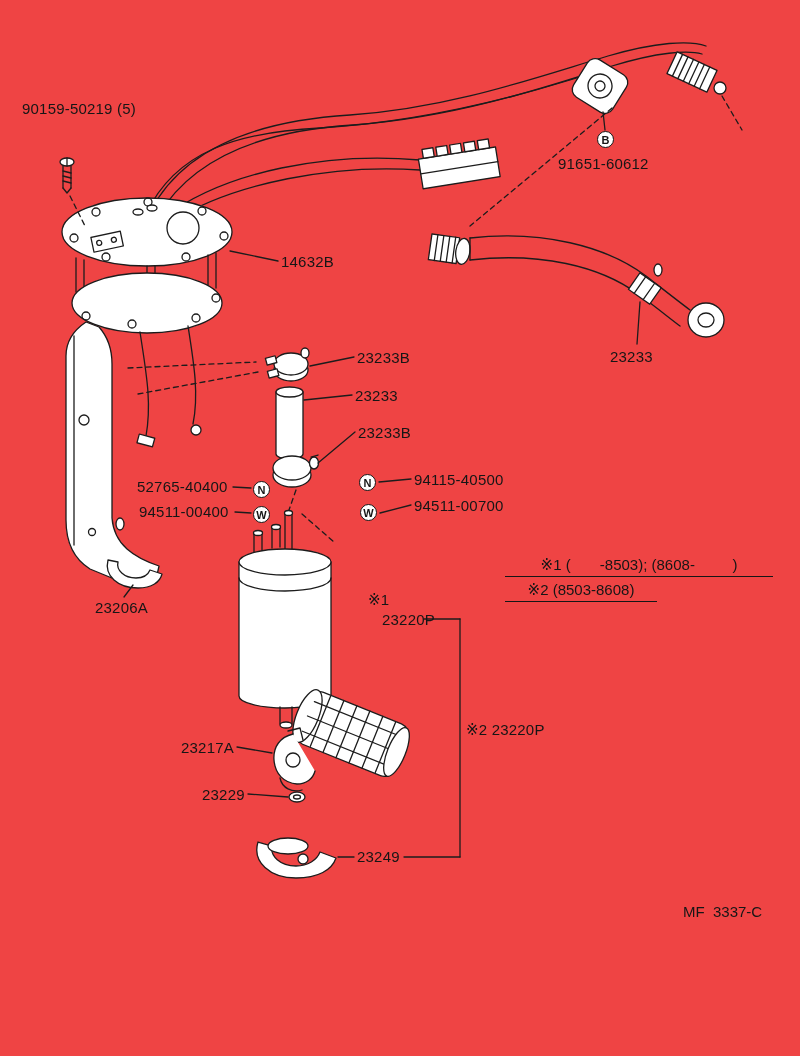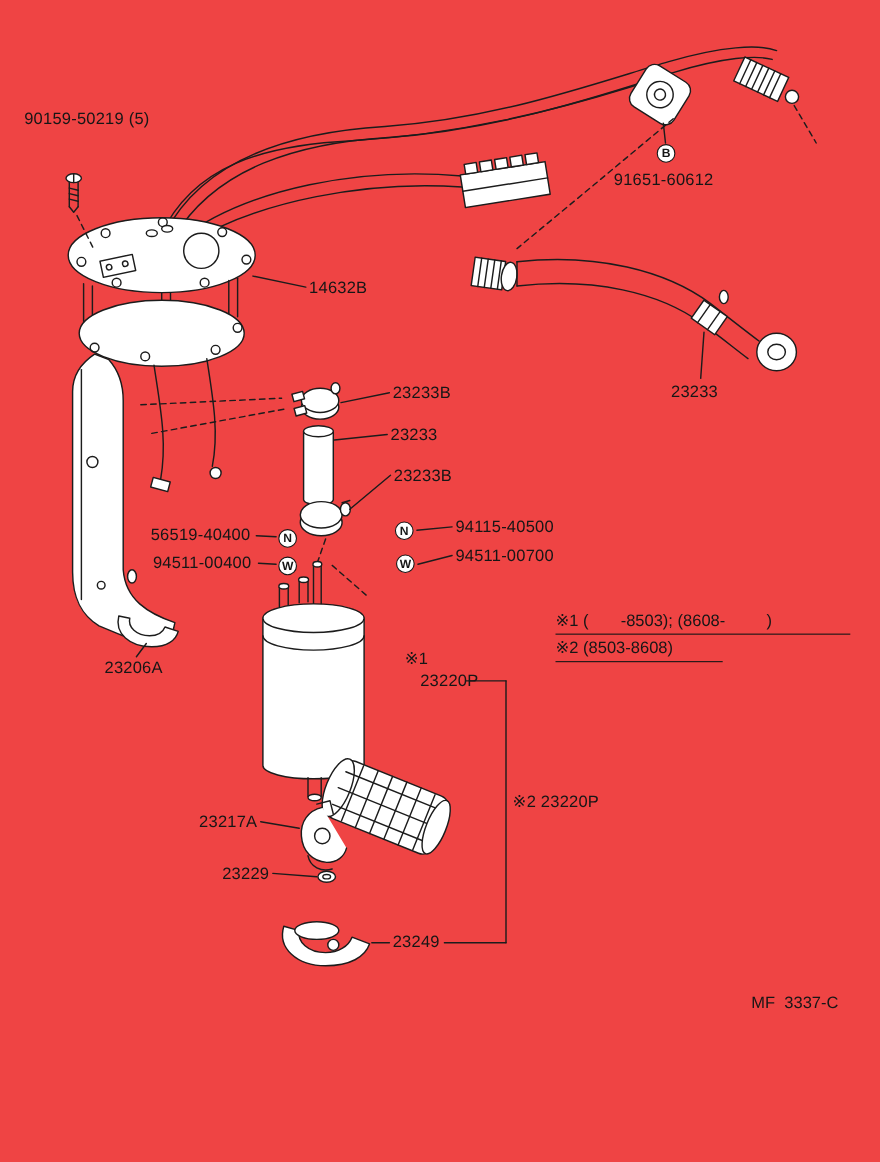"56519-40400" div.lbl { text: 56519-40400 -> 52765-40400 }
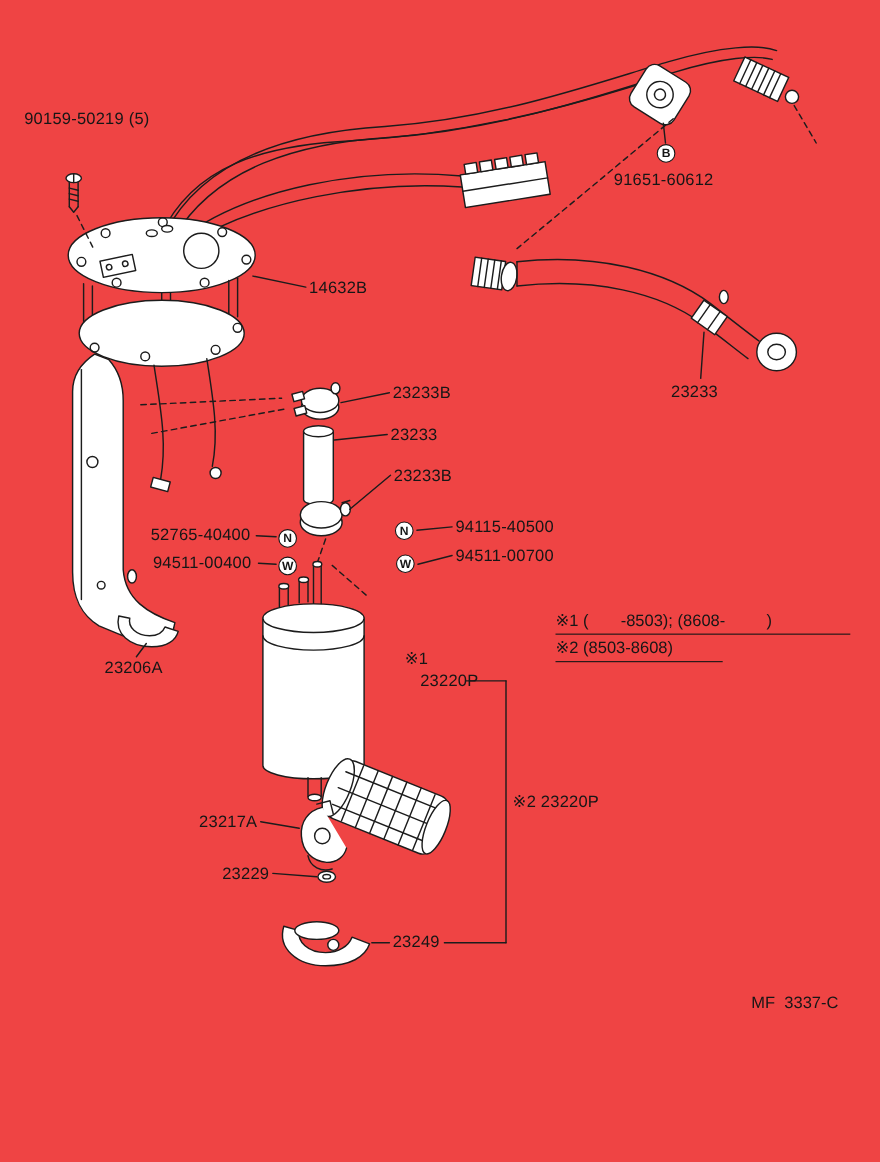"※1 ( -8503); (8608- )" .note-line { text-align: none -> center }
